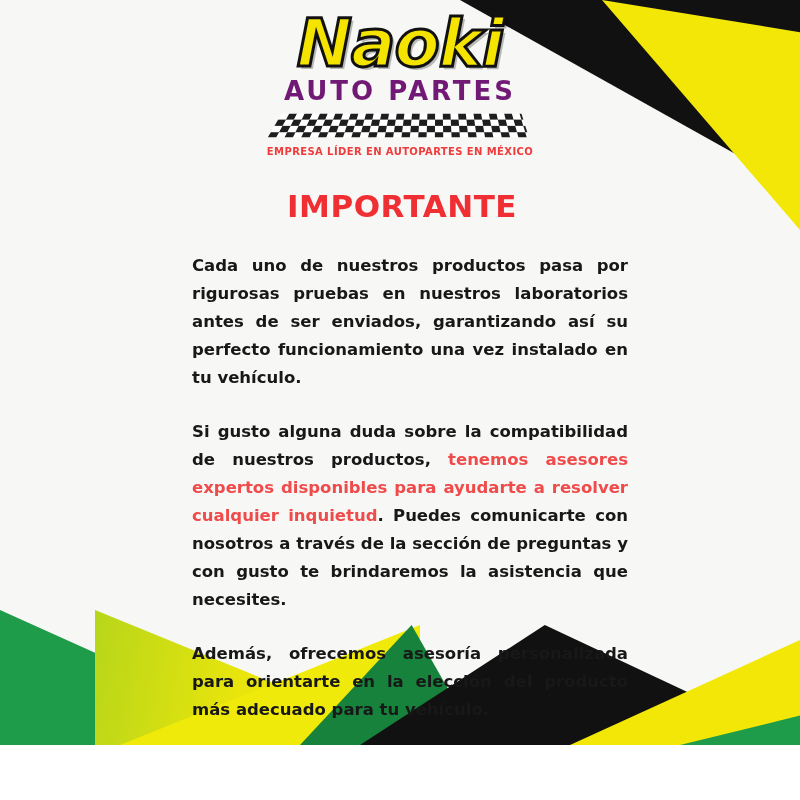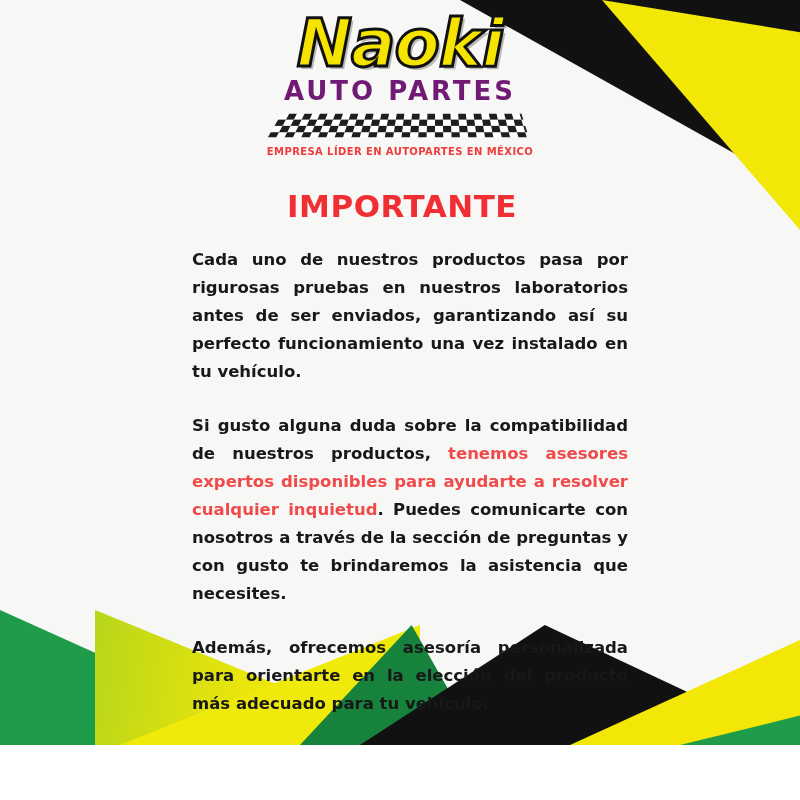"IMPORTANTE" .doc-title { margin: 0 0 22px 0 -> 0 0 28px 0 }
